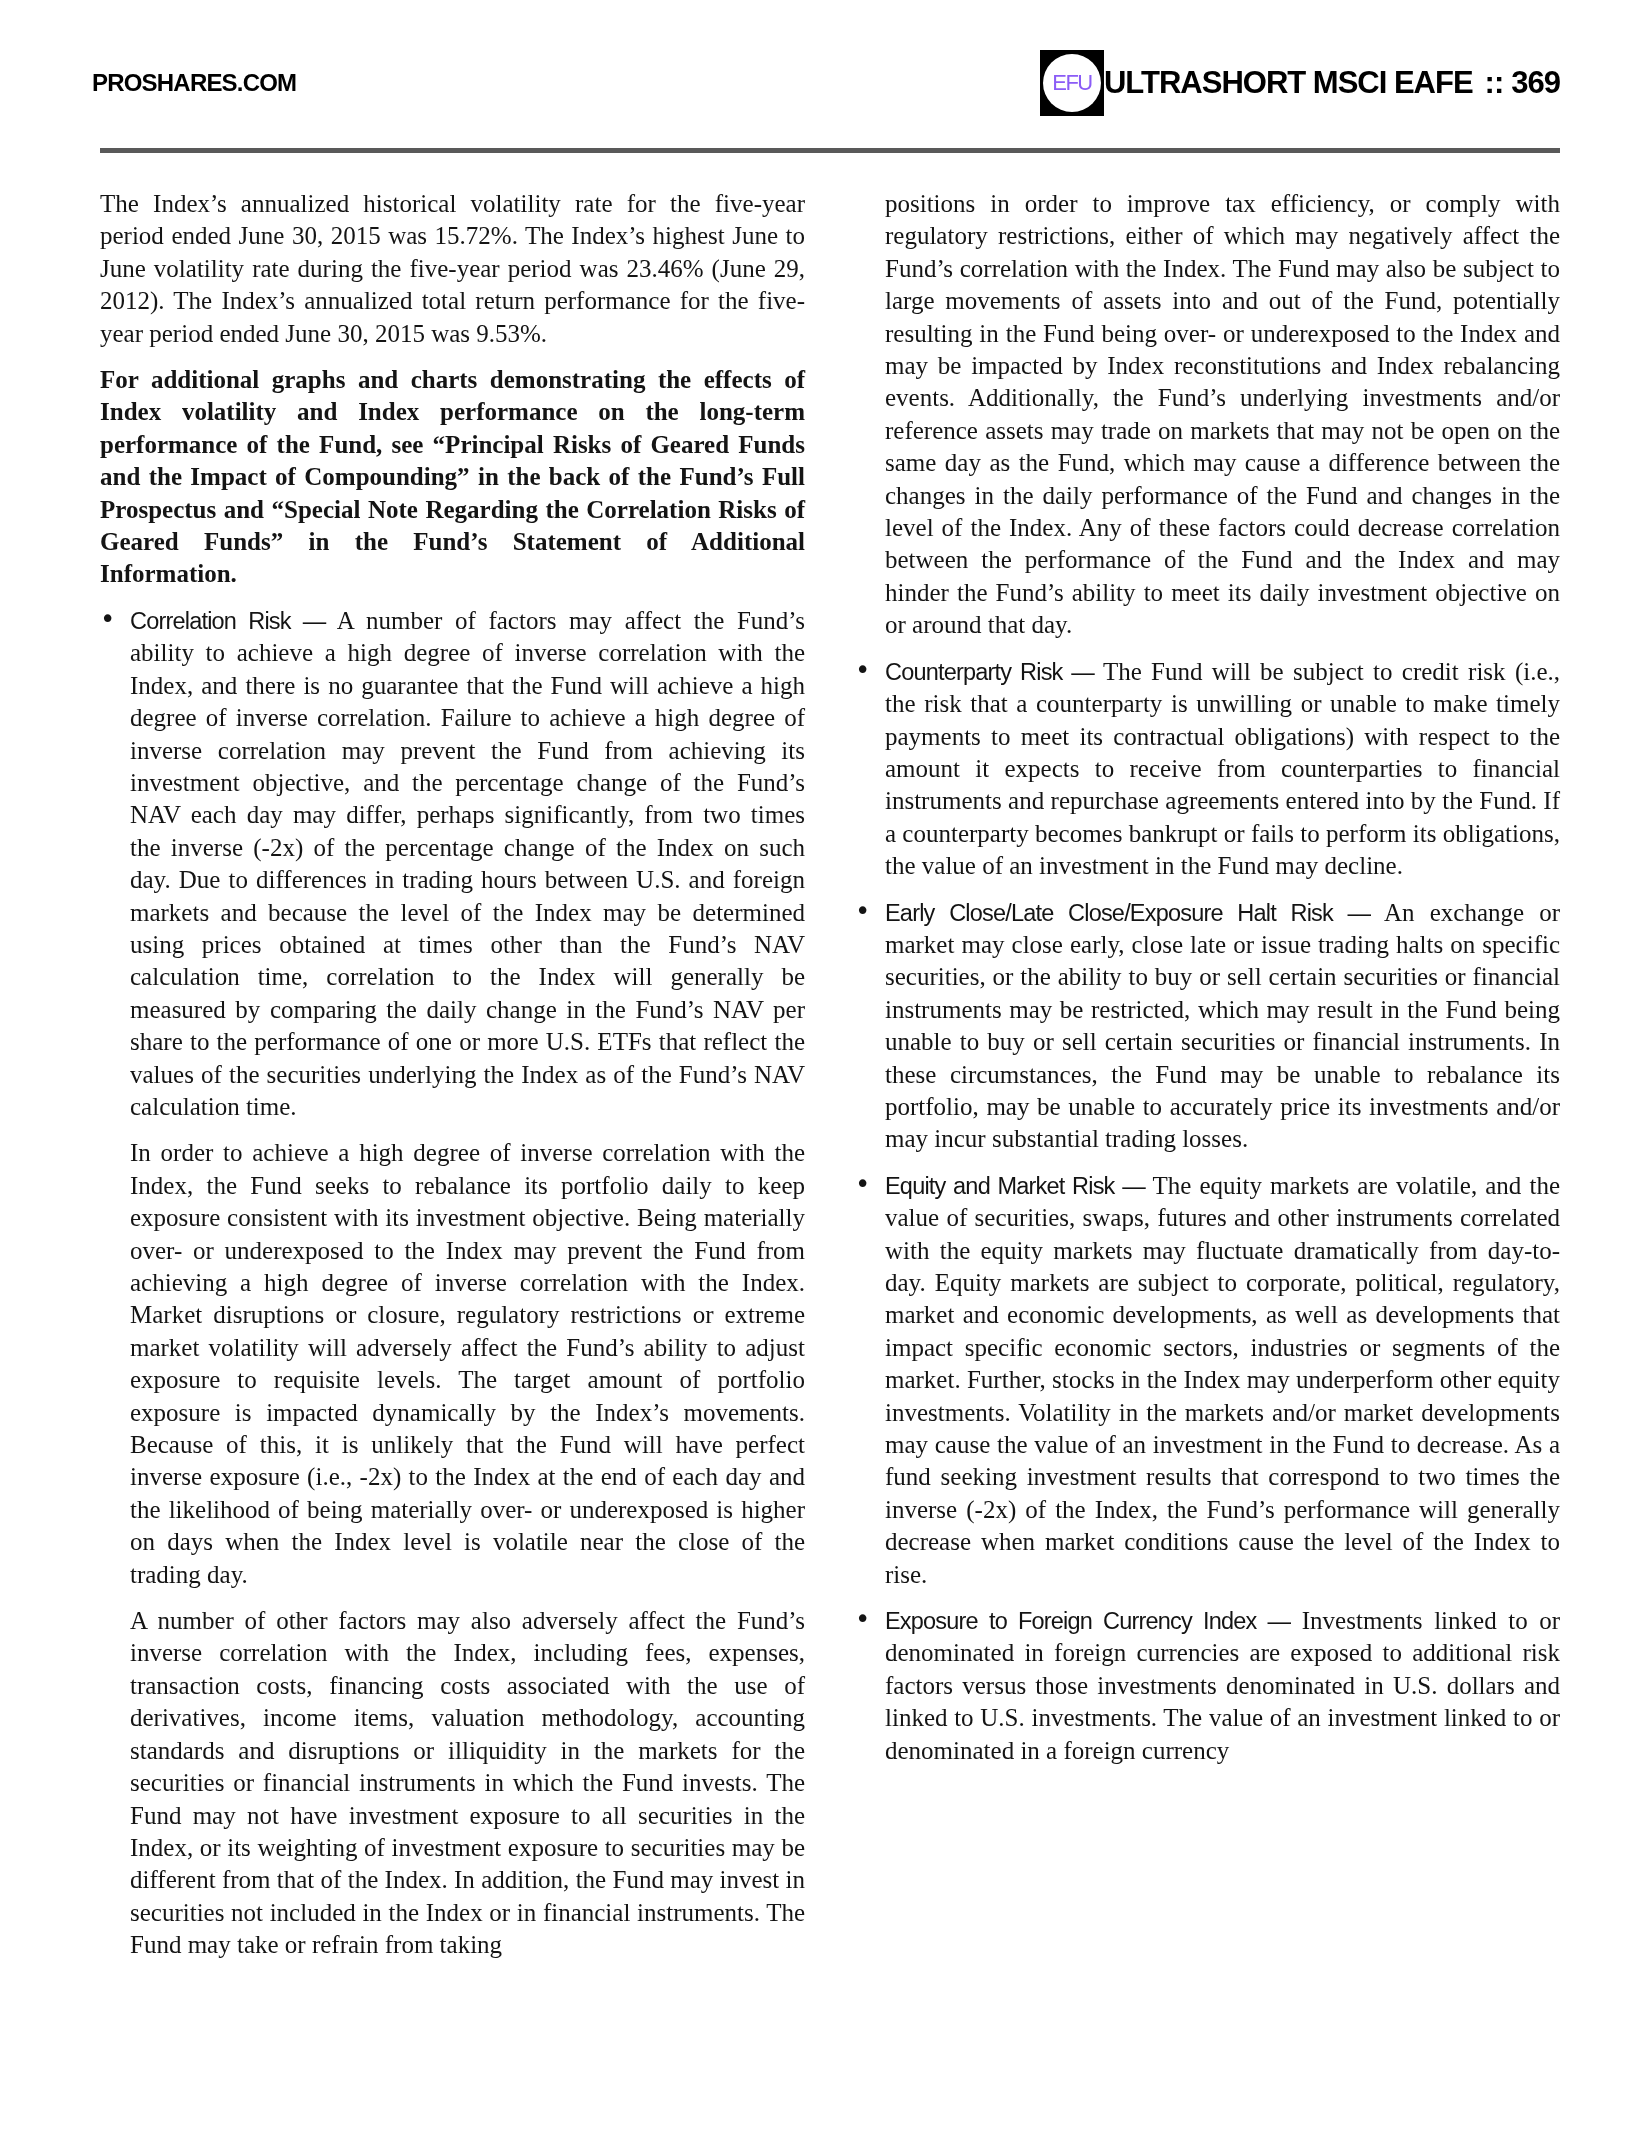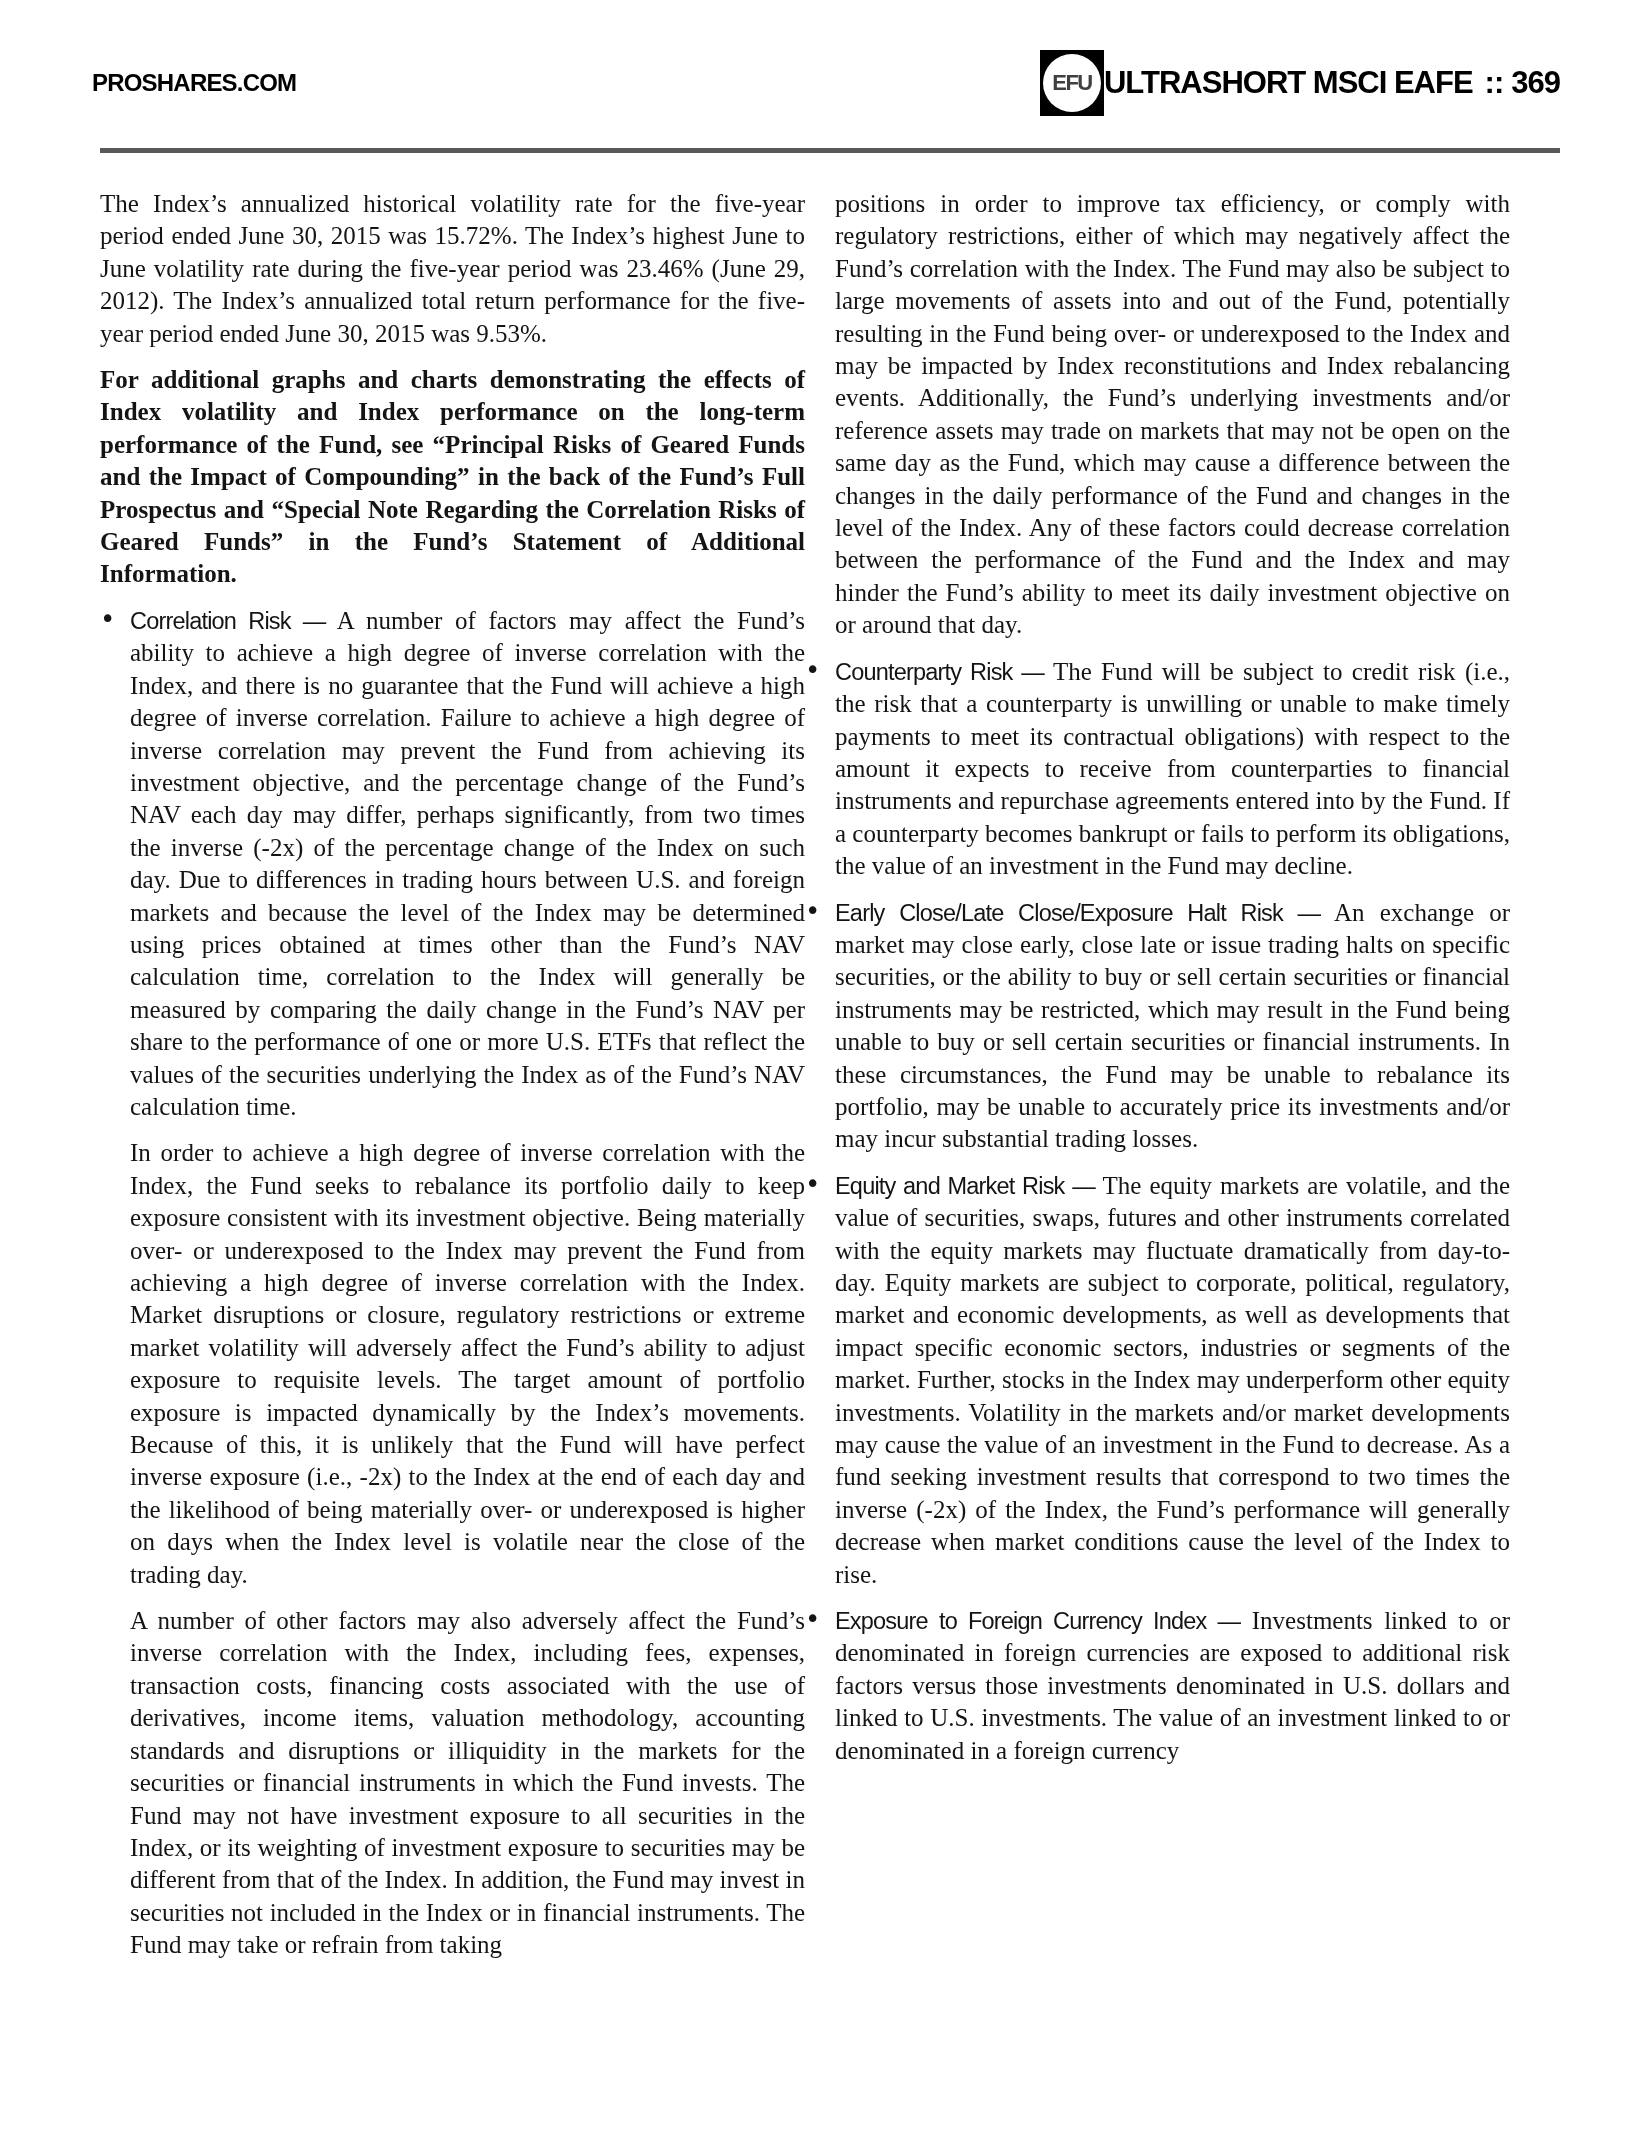"EFU" .efu-text { color: #404040 -> #8b5cf6; font-weight: bold -> none }
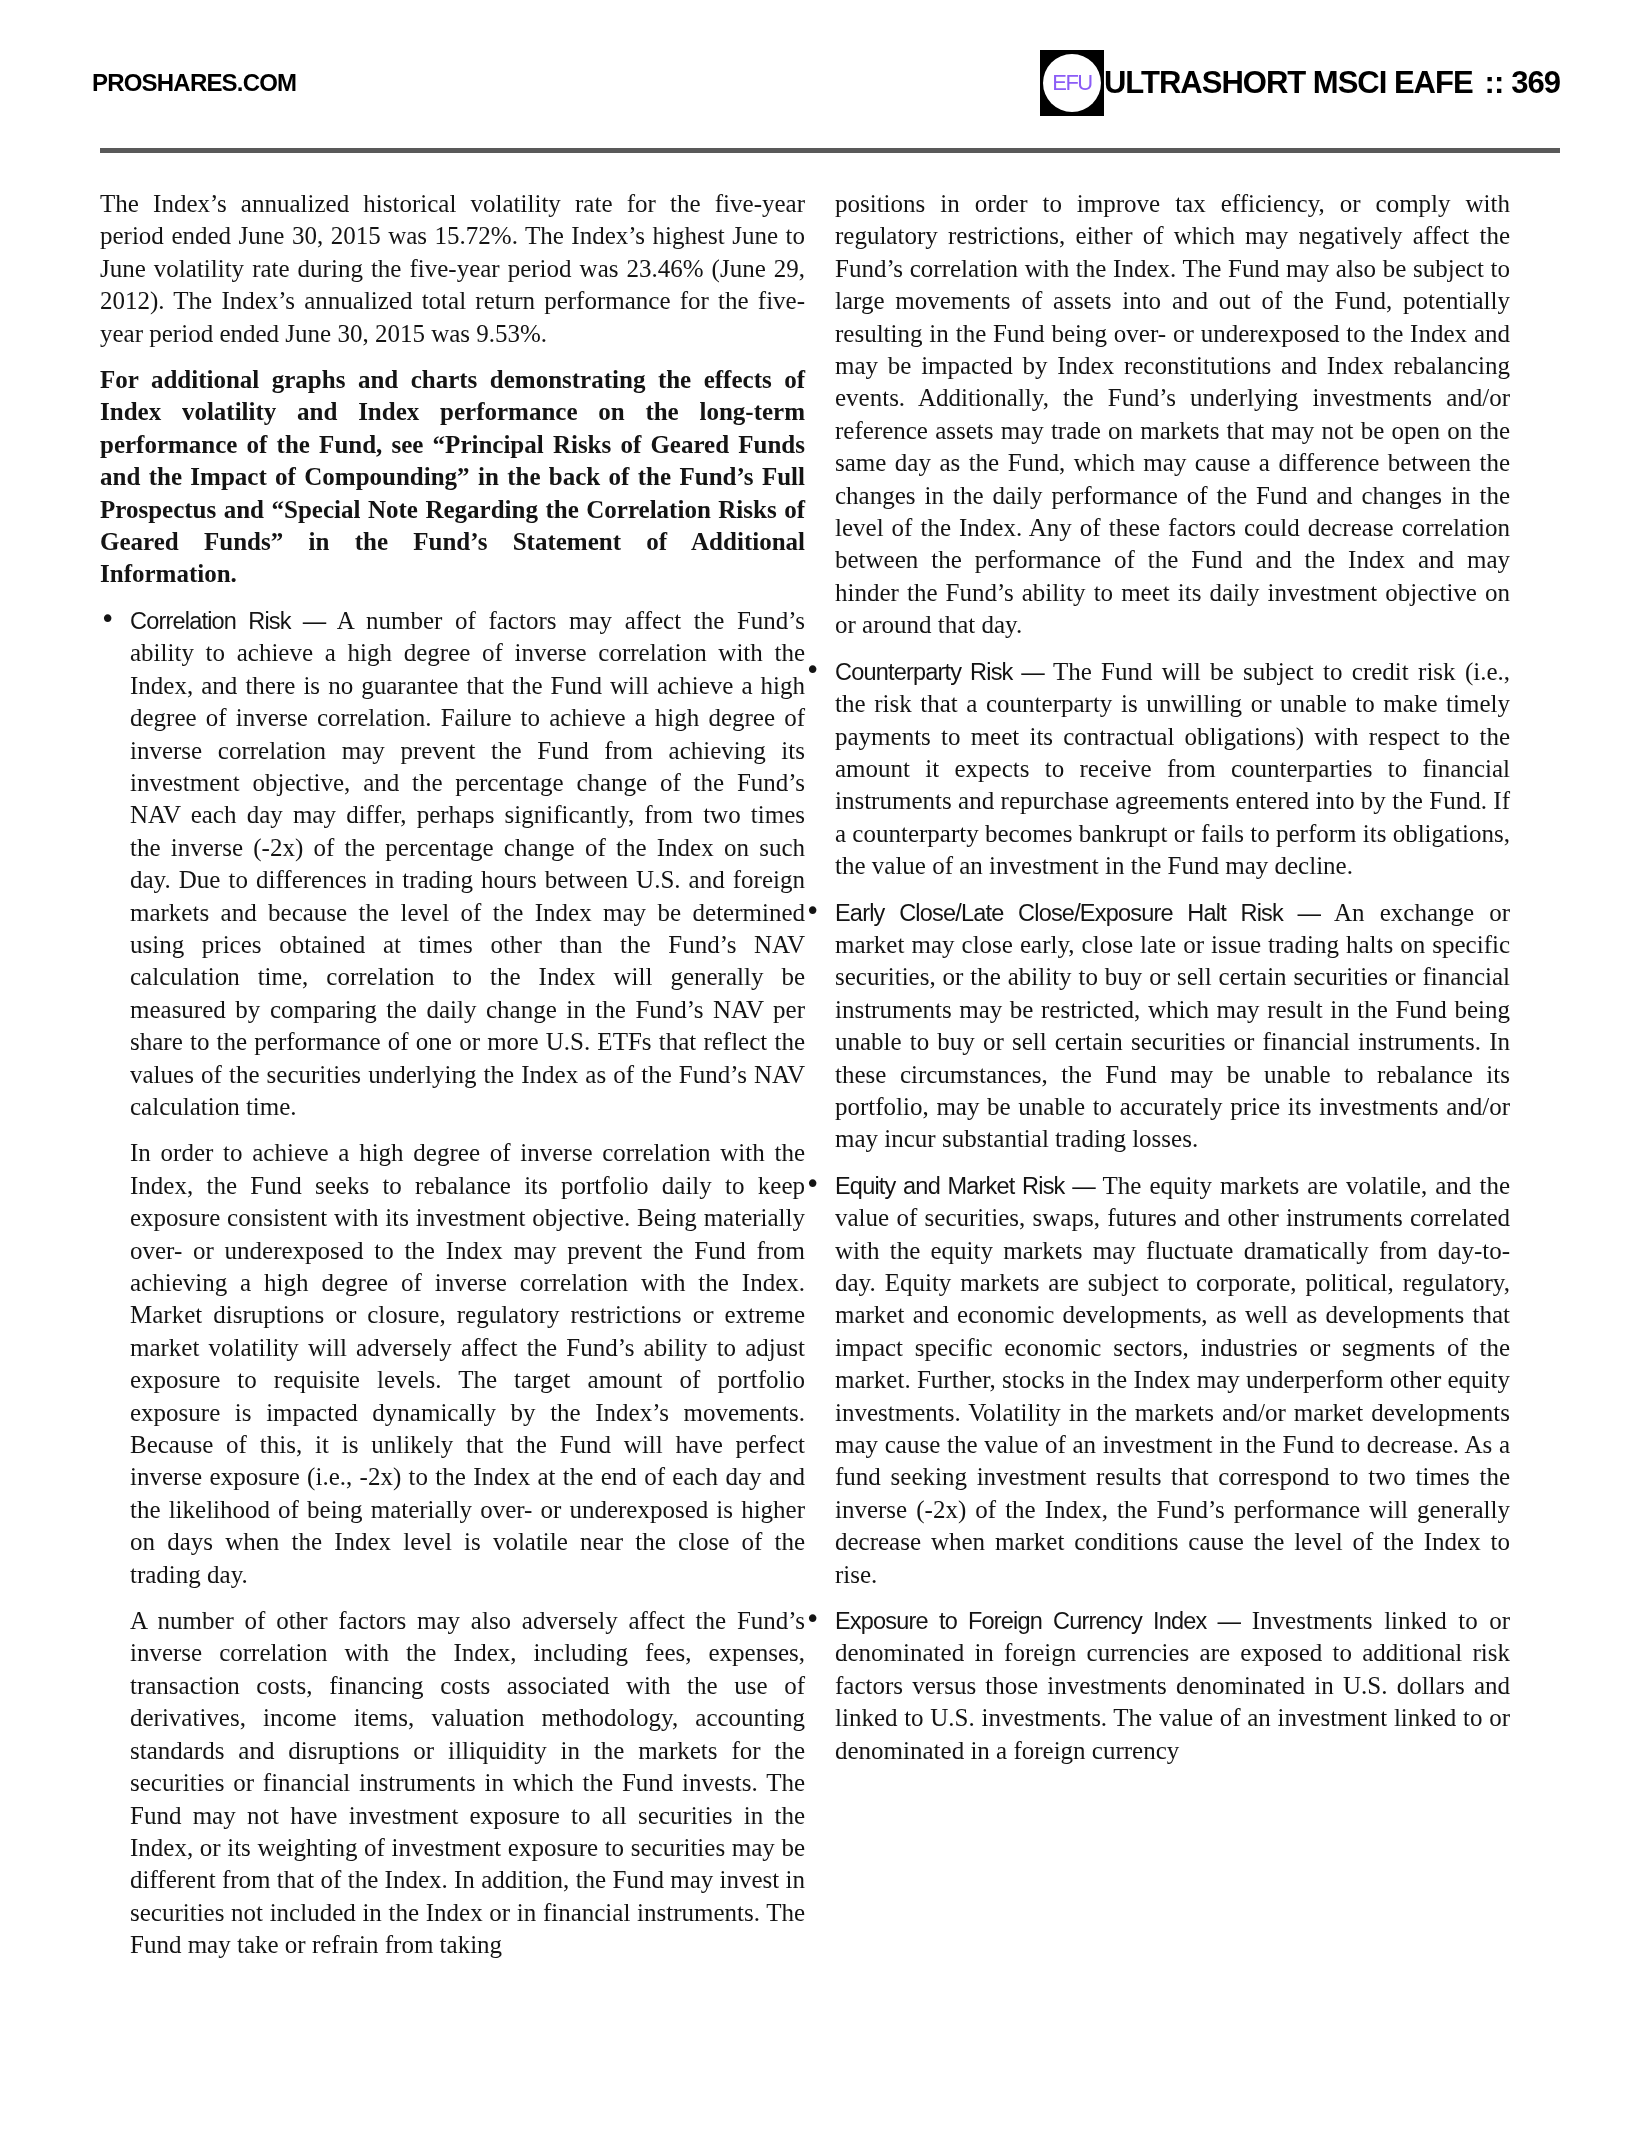"The Index’s annualized historical" .columns { gap: none -> 50px }
